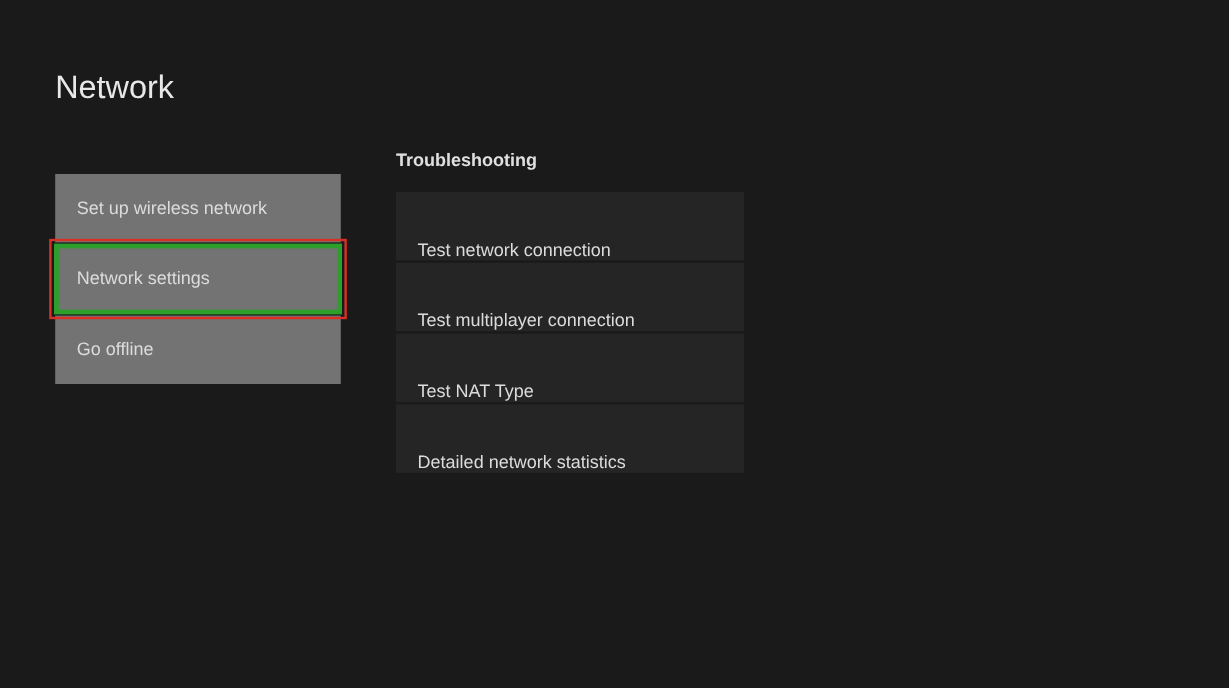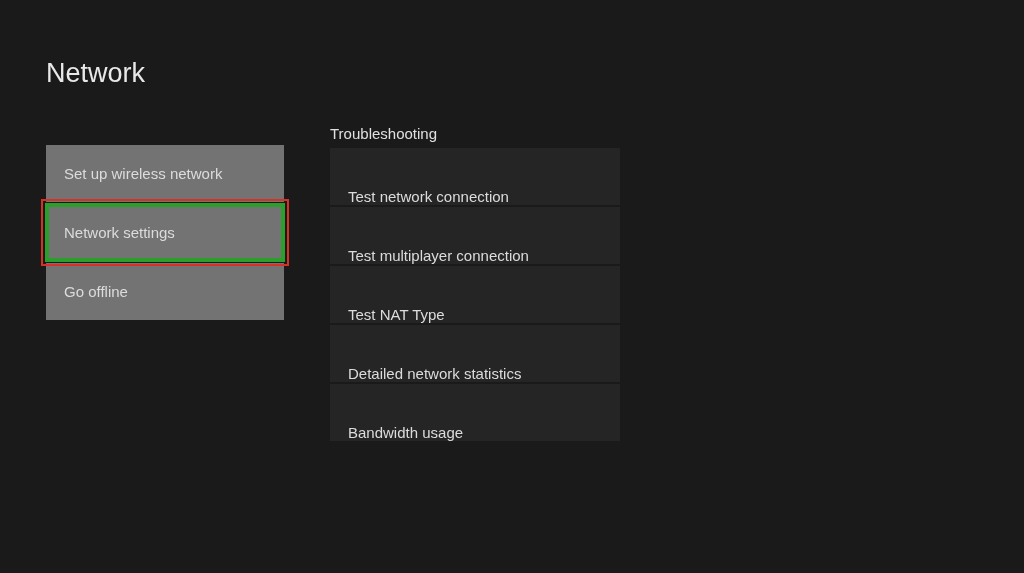"Troubleshooting" .right-column .section-header { font-weight: none -> bold; margin-bottom: 6px -> 18px }
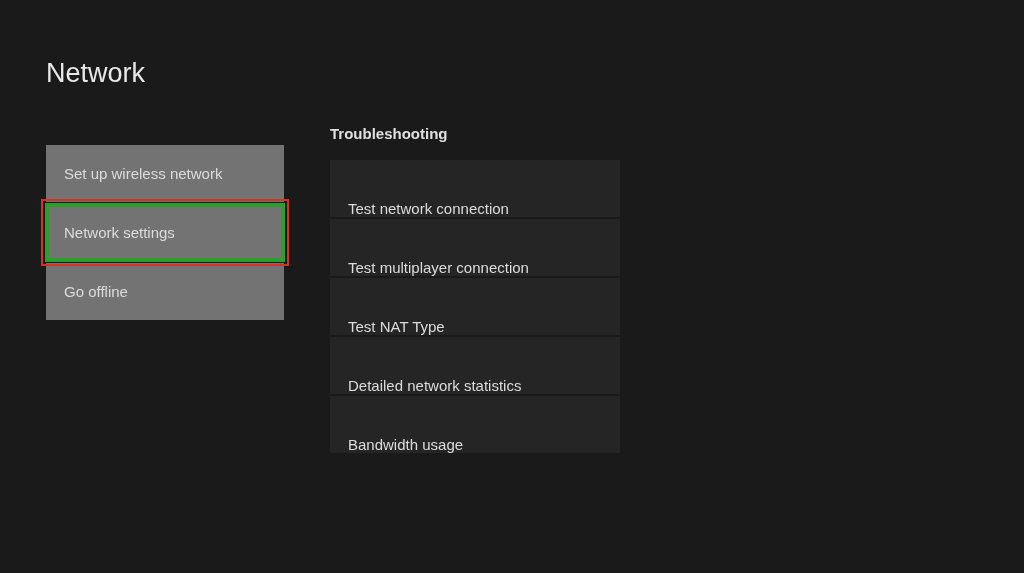"Bandwidth usage" div.action-button { html: <div> <span>Bandwidth usage</span> </div> -> none }
